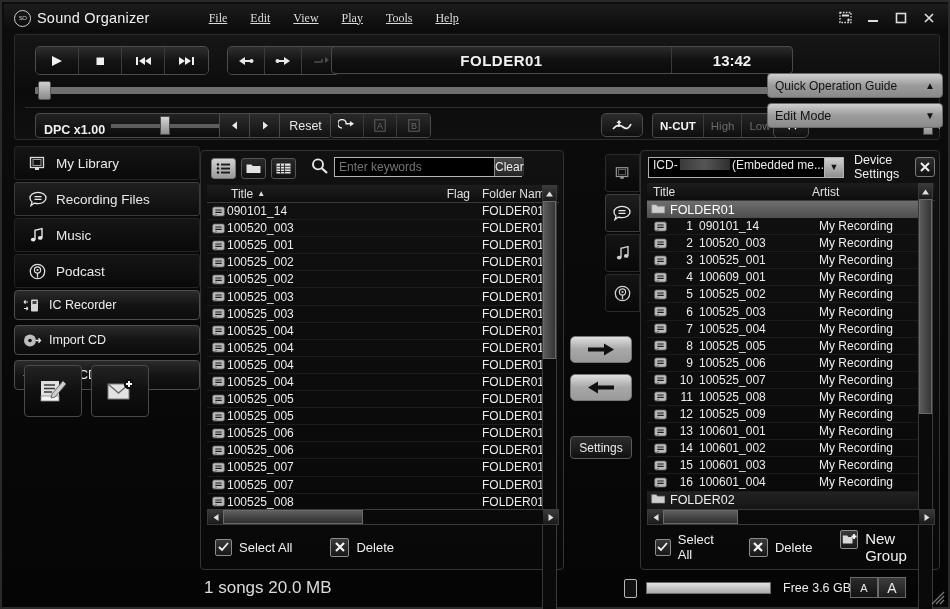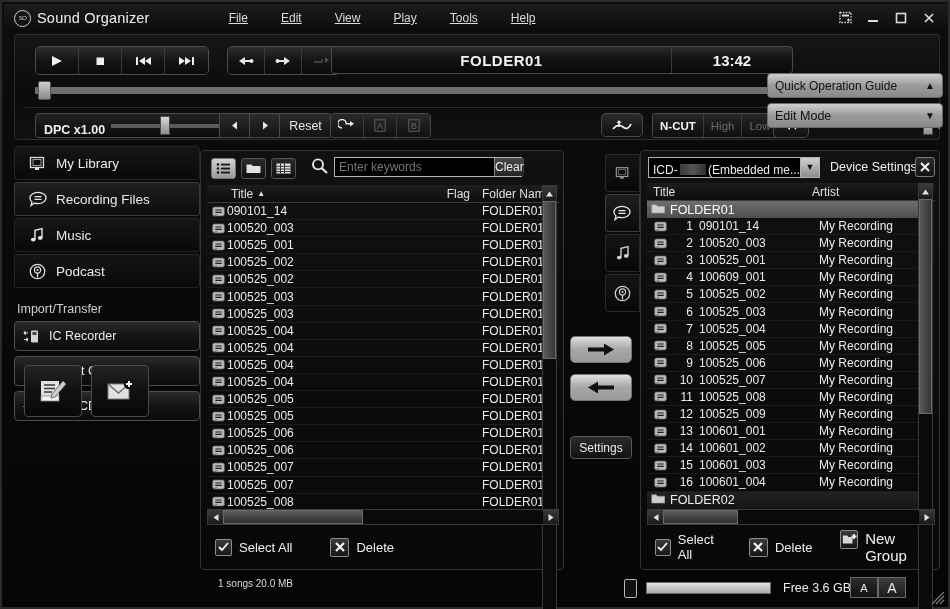"File" .menubar { font-family: none -> Liberation Serif, serif; gap: 19px -> 9px; margin-left: 72px -> 52px }
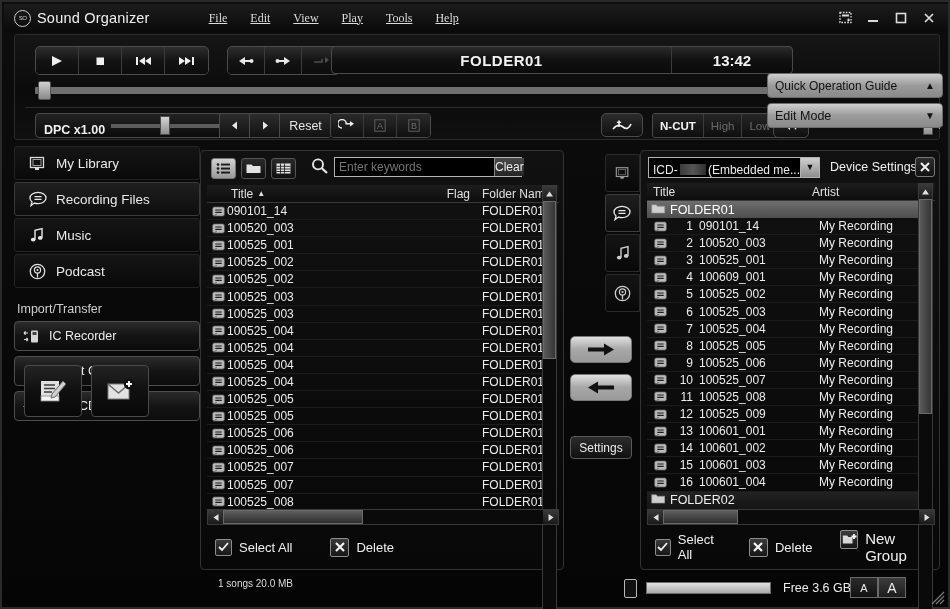"ICD-" .dev-select { align-items: flex-end -> flex-start; width: 172px -> 196px }
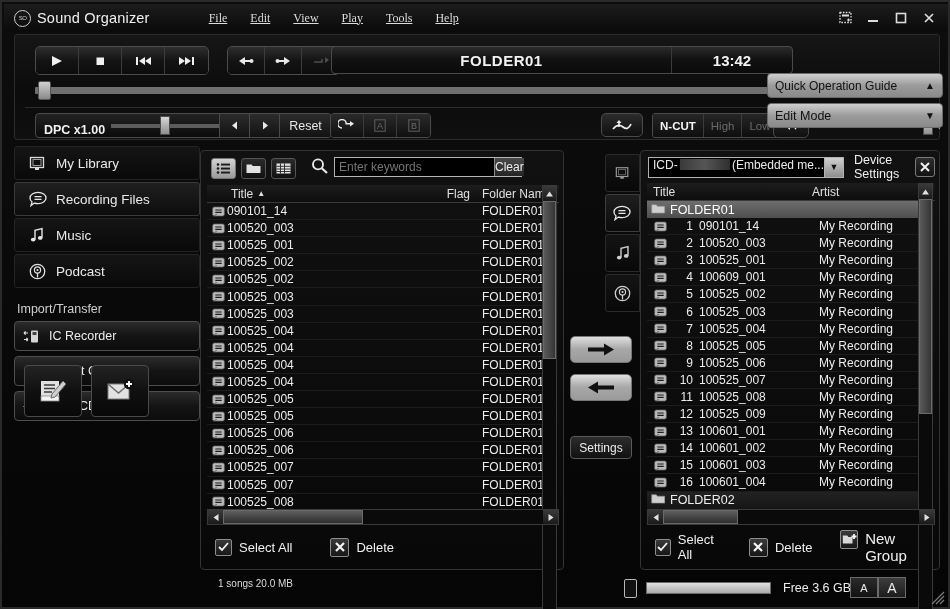"Import/Transfer" div.sec-label { html: <div>Import/Transfer</div> -> none }
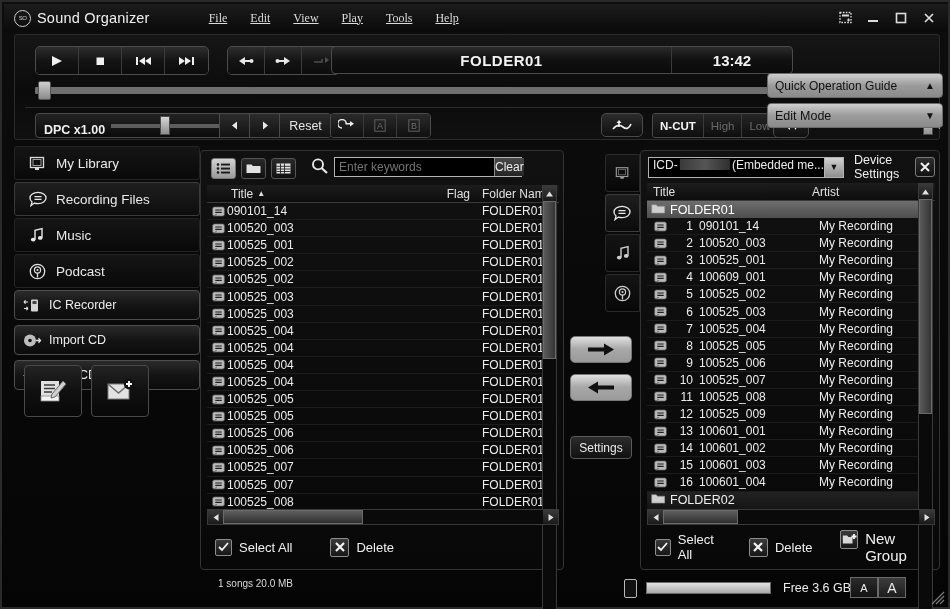"1 songs 20.0 MB" .songinfo { font-size: 10px -> 17px; left: 216px -> 202px }
